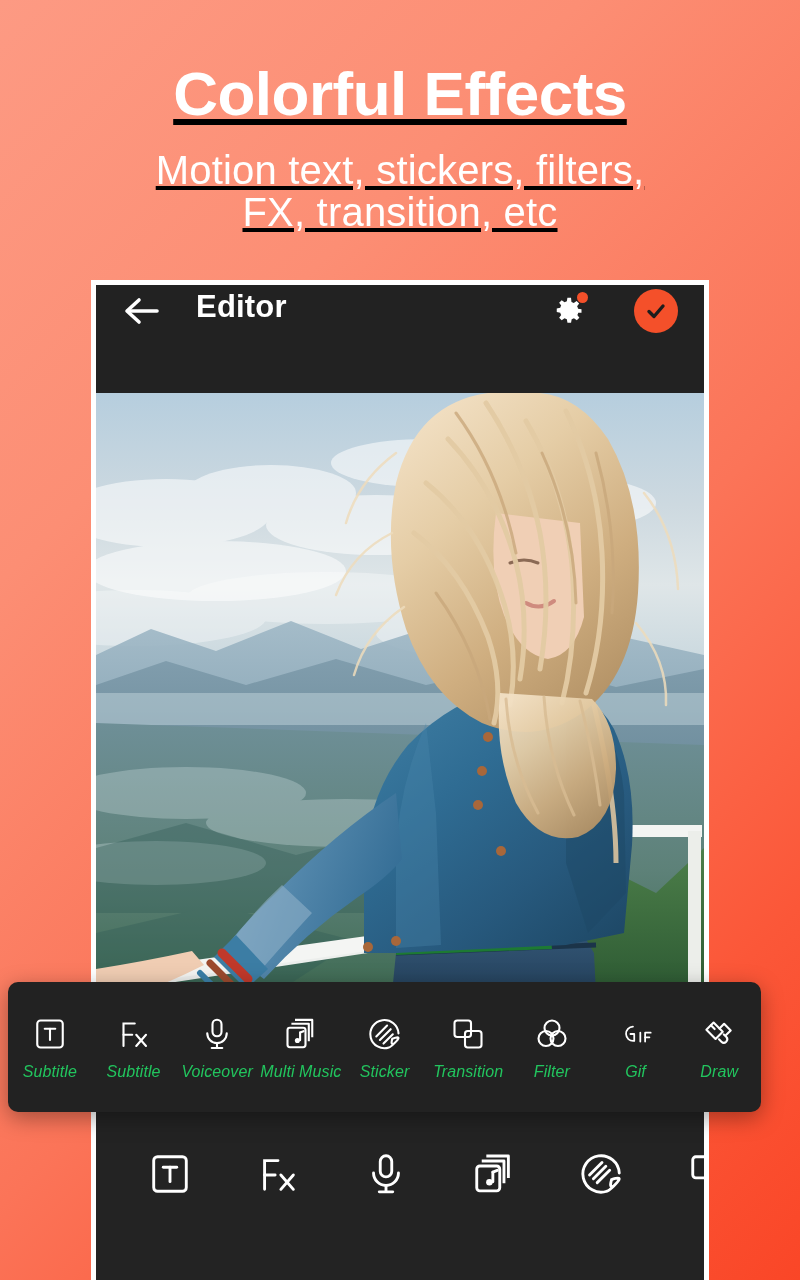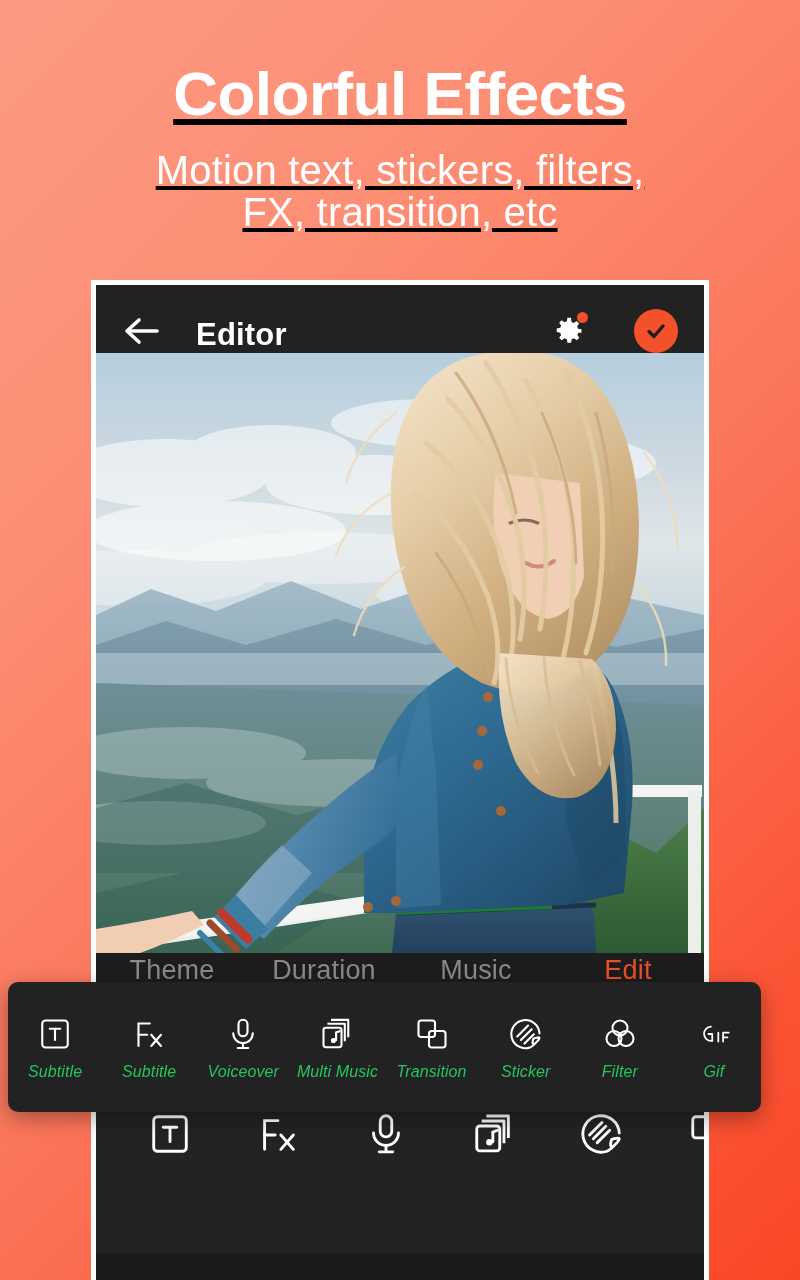"Editor" #app-header { align-items: flex-end -> flex-start; height: 68px -> 108px; padding: 16px 26px 0 24px -> 4px 26px 0 24px }
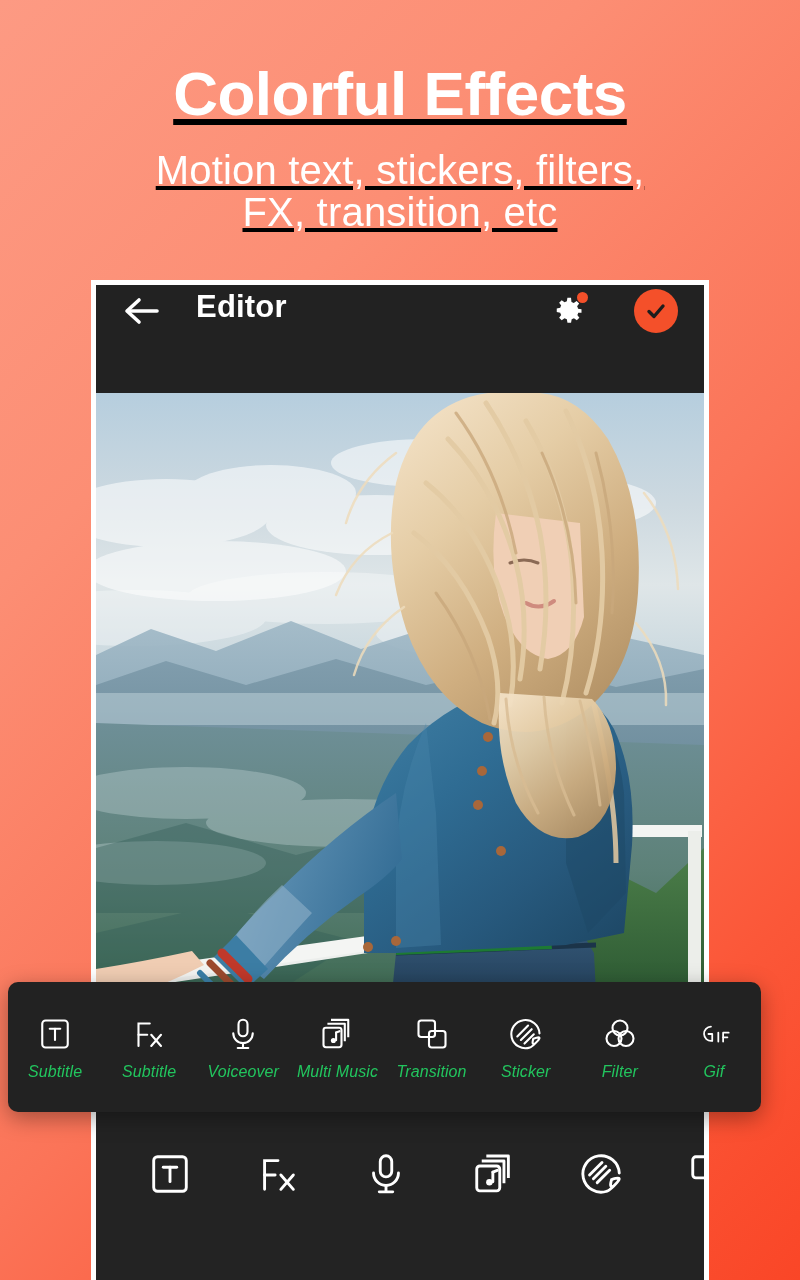"Transition" div.tool-item { order: before "Sticker" -> after "Sticker" }
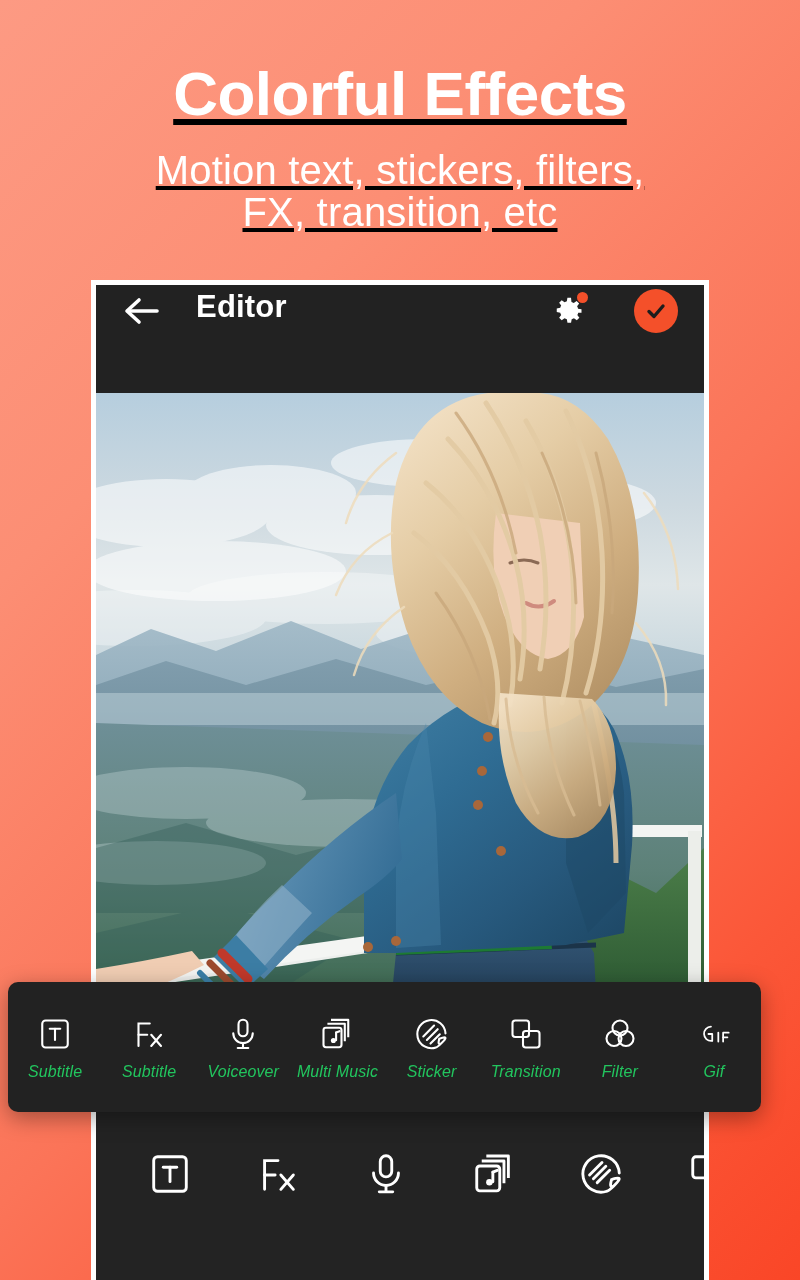"Draw" div.tool-item { html: none -> <div> <span> <svg> <path></path> <path></path> <path></path> <path></path> </svg> </span> <span>Draw</span> </div> }
